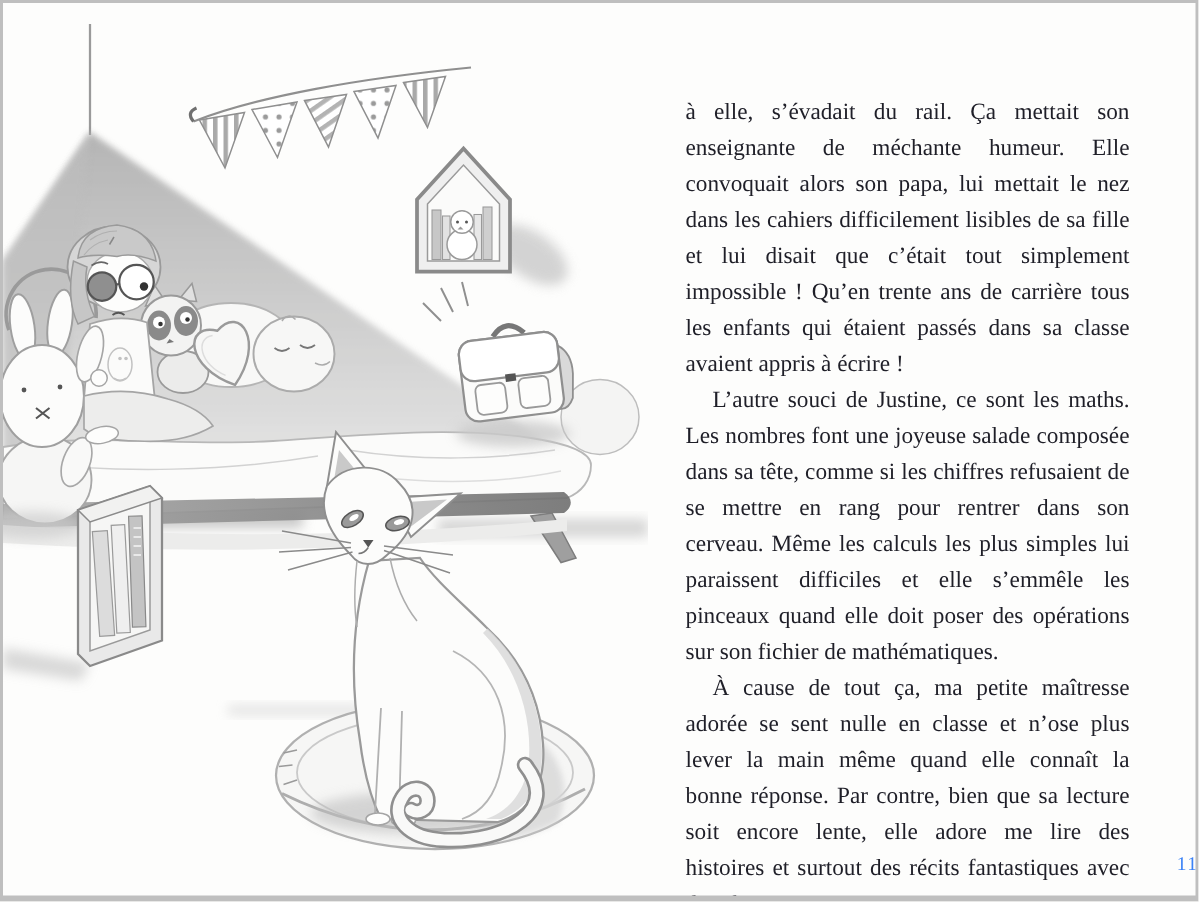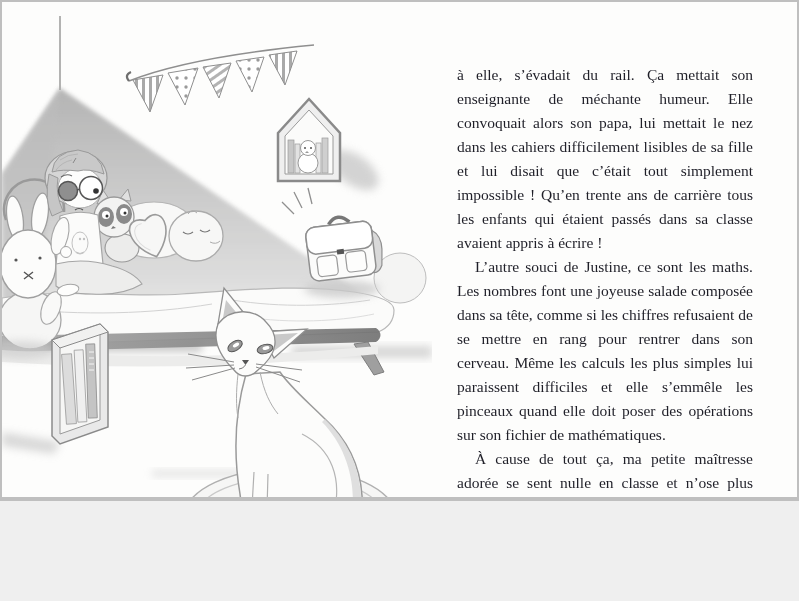"à elle, s’évadait du rail." .spread { height: 501px -> 601px }
